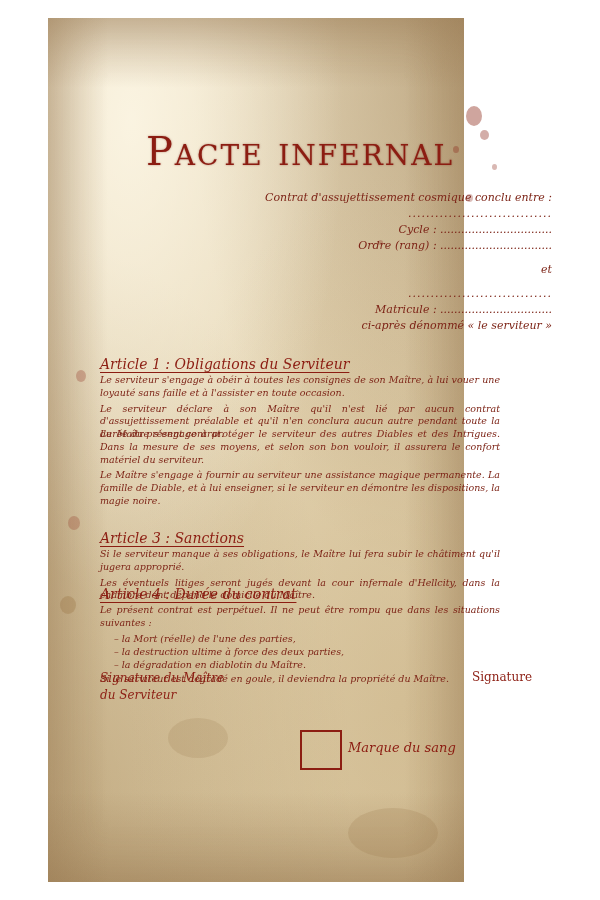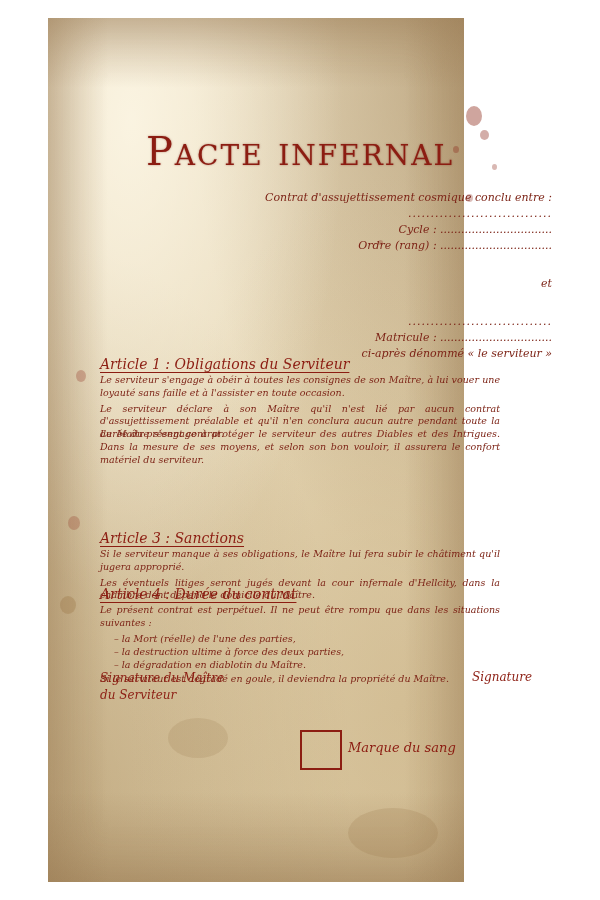"et" span.line { margin: 22px 0 -> 8px 0 }
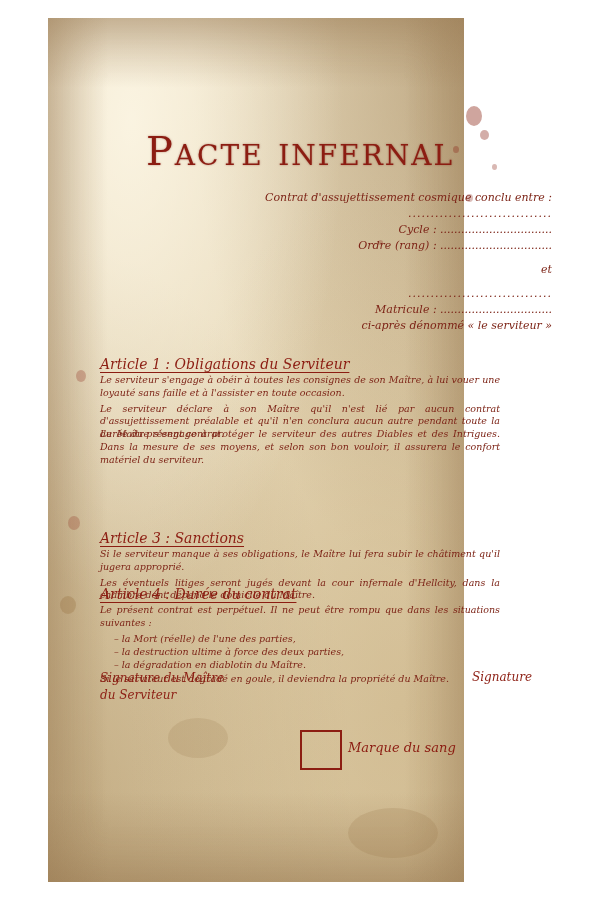"Le Maître s'engage à fournir" p { html: none -> <p>Le Maître s'engage à fournir au serviteur une assistance magique permanente. La famille de Diable, et à lui enseigner, si le serviteur en démontre les dispositions, la magie noire.</p> }
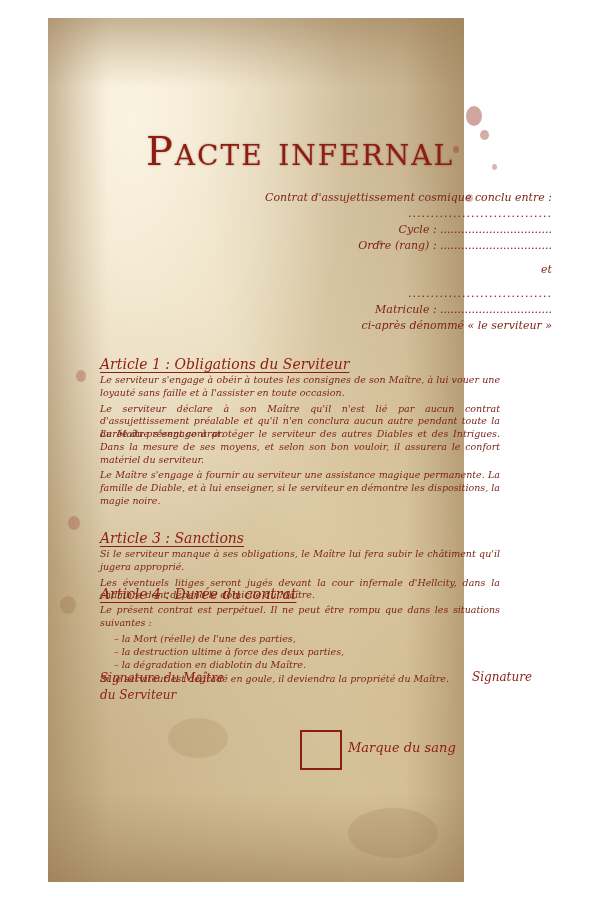"Signature" .sig-right { font-style: italic -> none }
